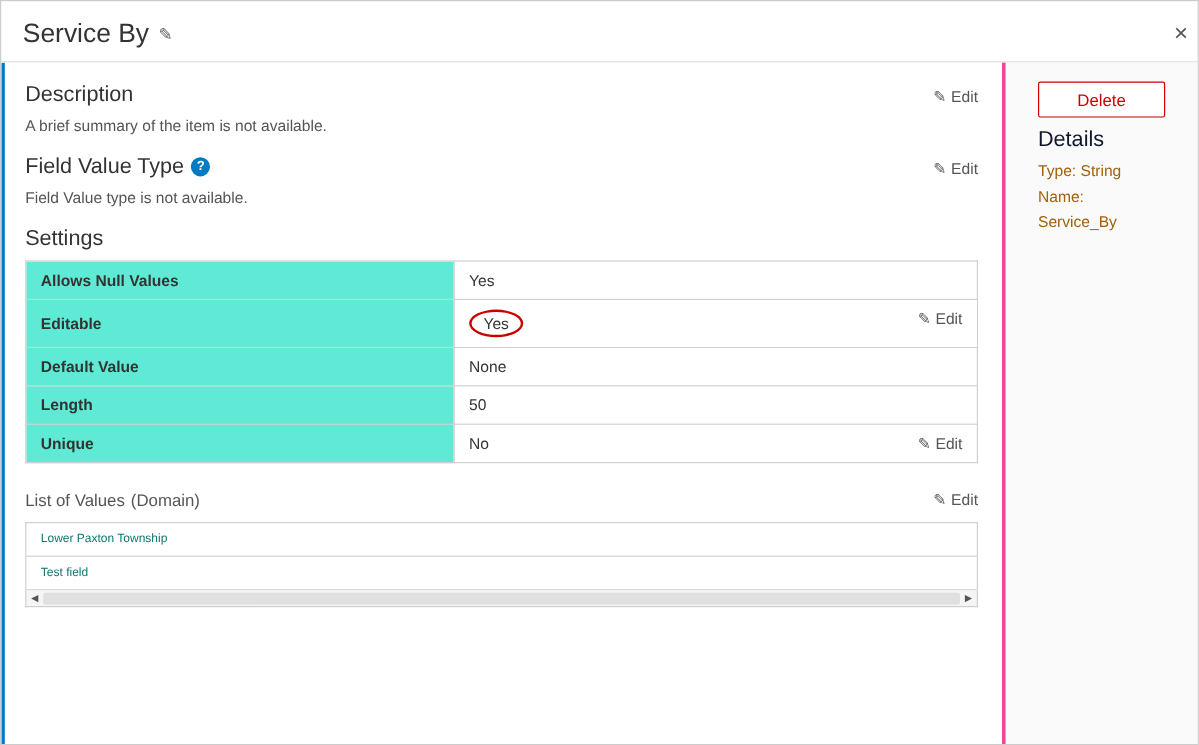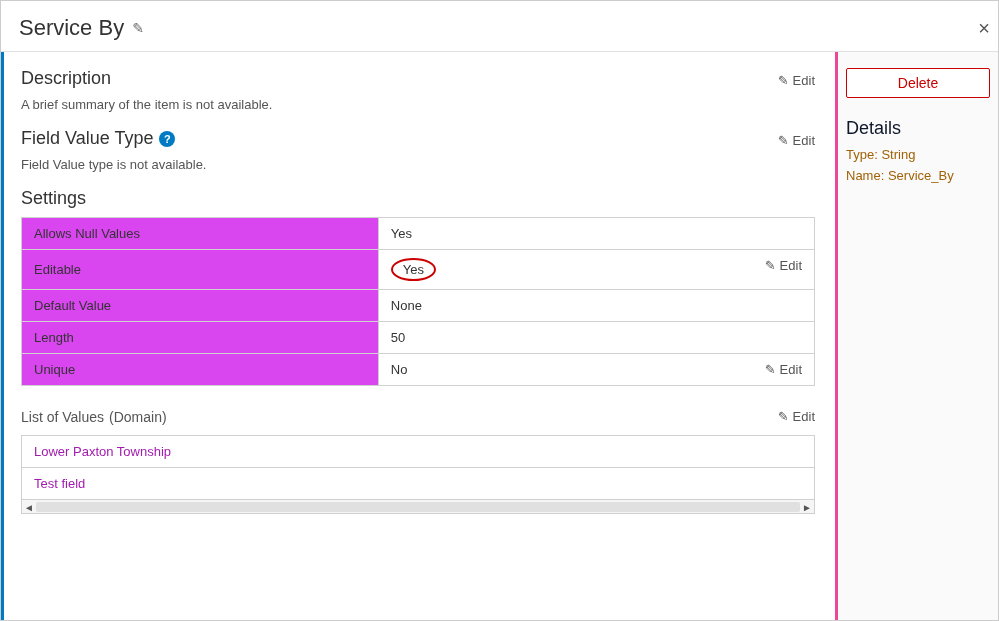"Delete" .right-panel { gap: 20px -> 8px; padding: 16px 8px -> 16px 27px }
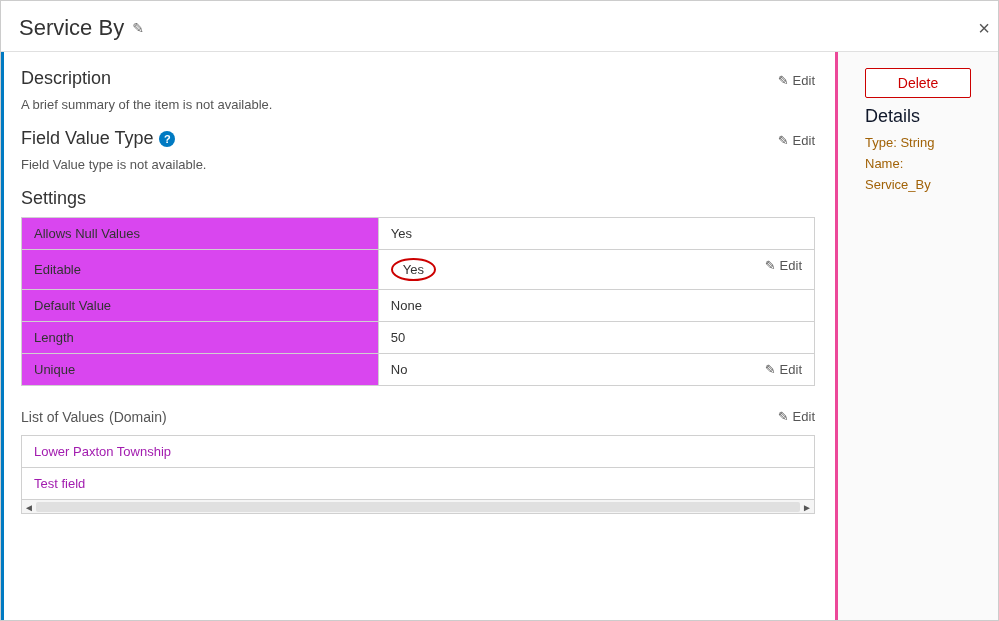"Allows Null Values" .settings-table td:first-child { background: #d946ef -> #5eead4; font-weight: none -> bold }
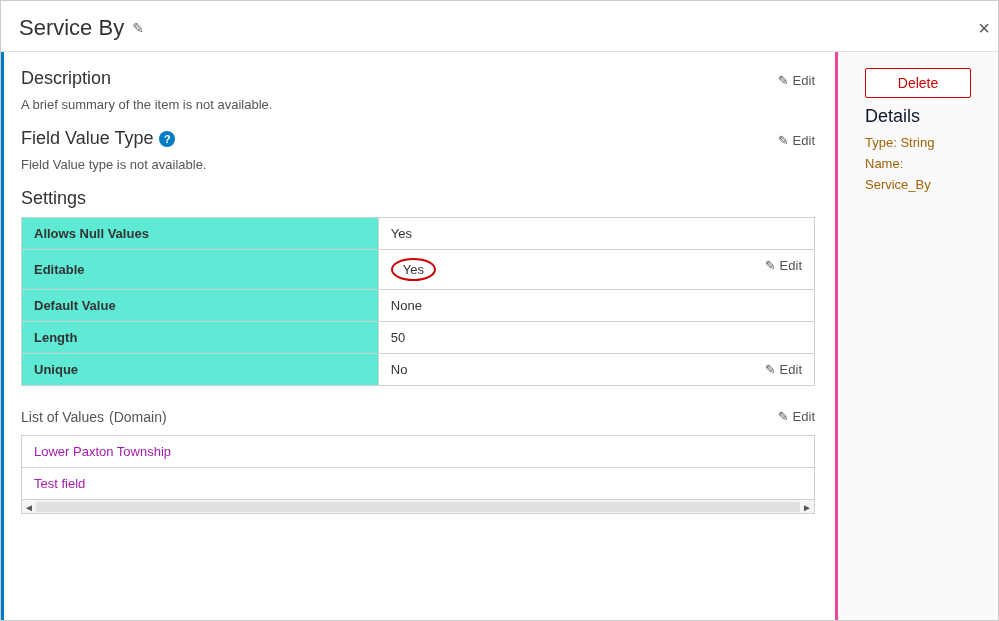"Lower Paxton Township" .list-table td { color: #a21caf -> #0f766e; font-size: 13px -> 10px }
